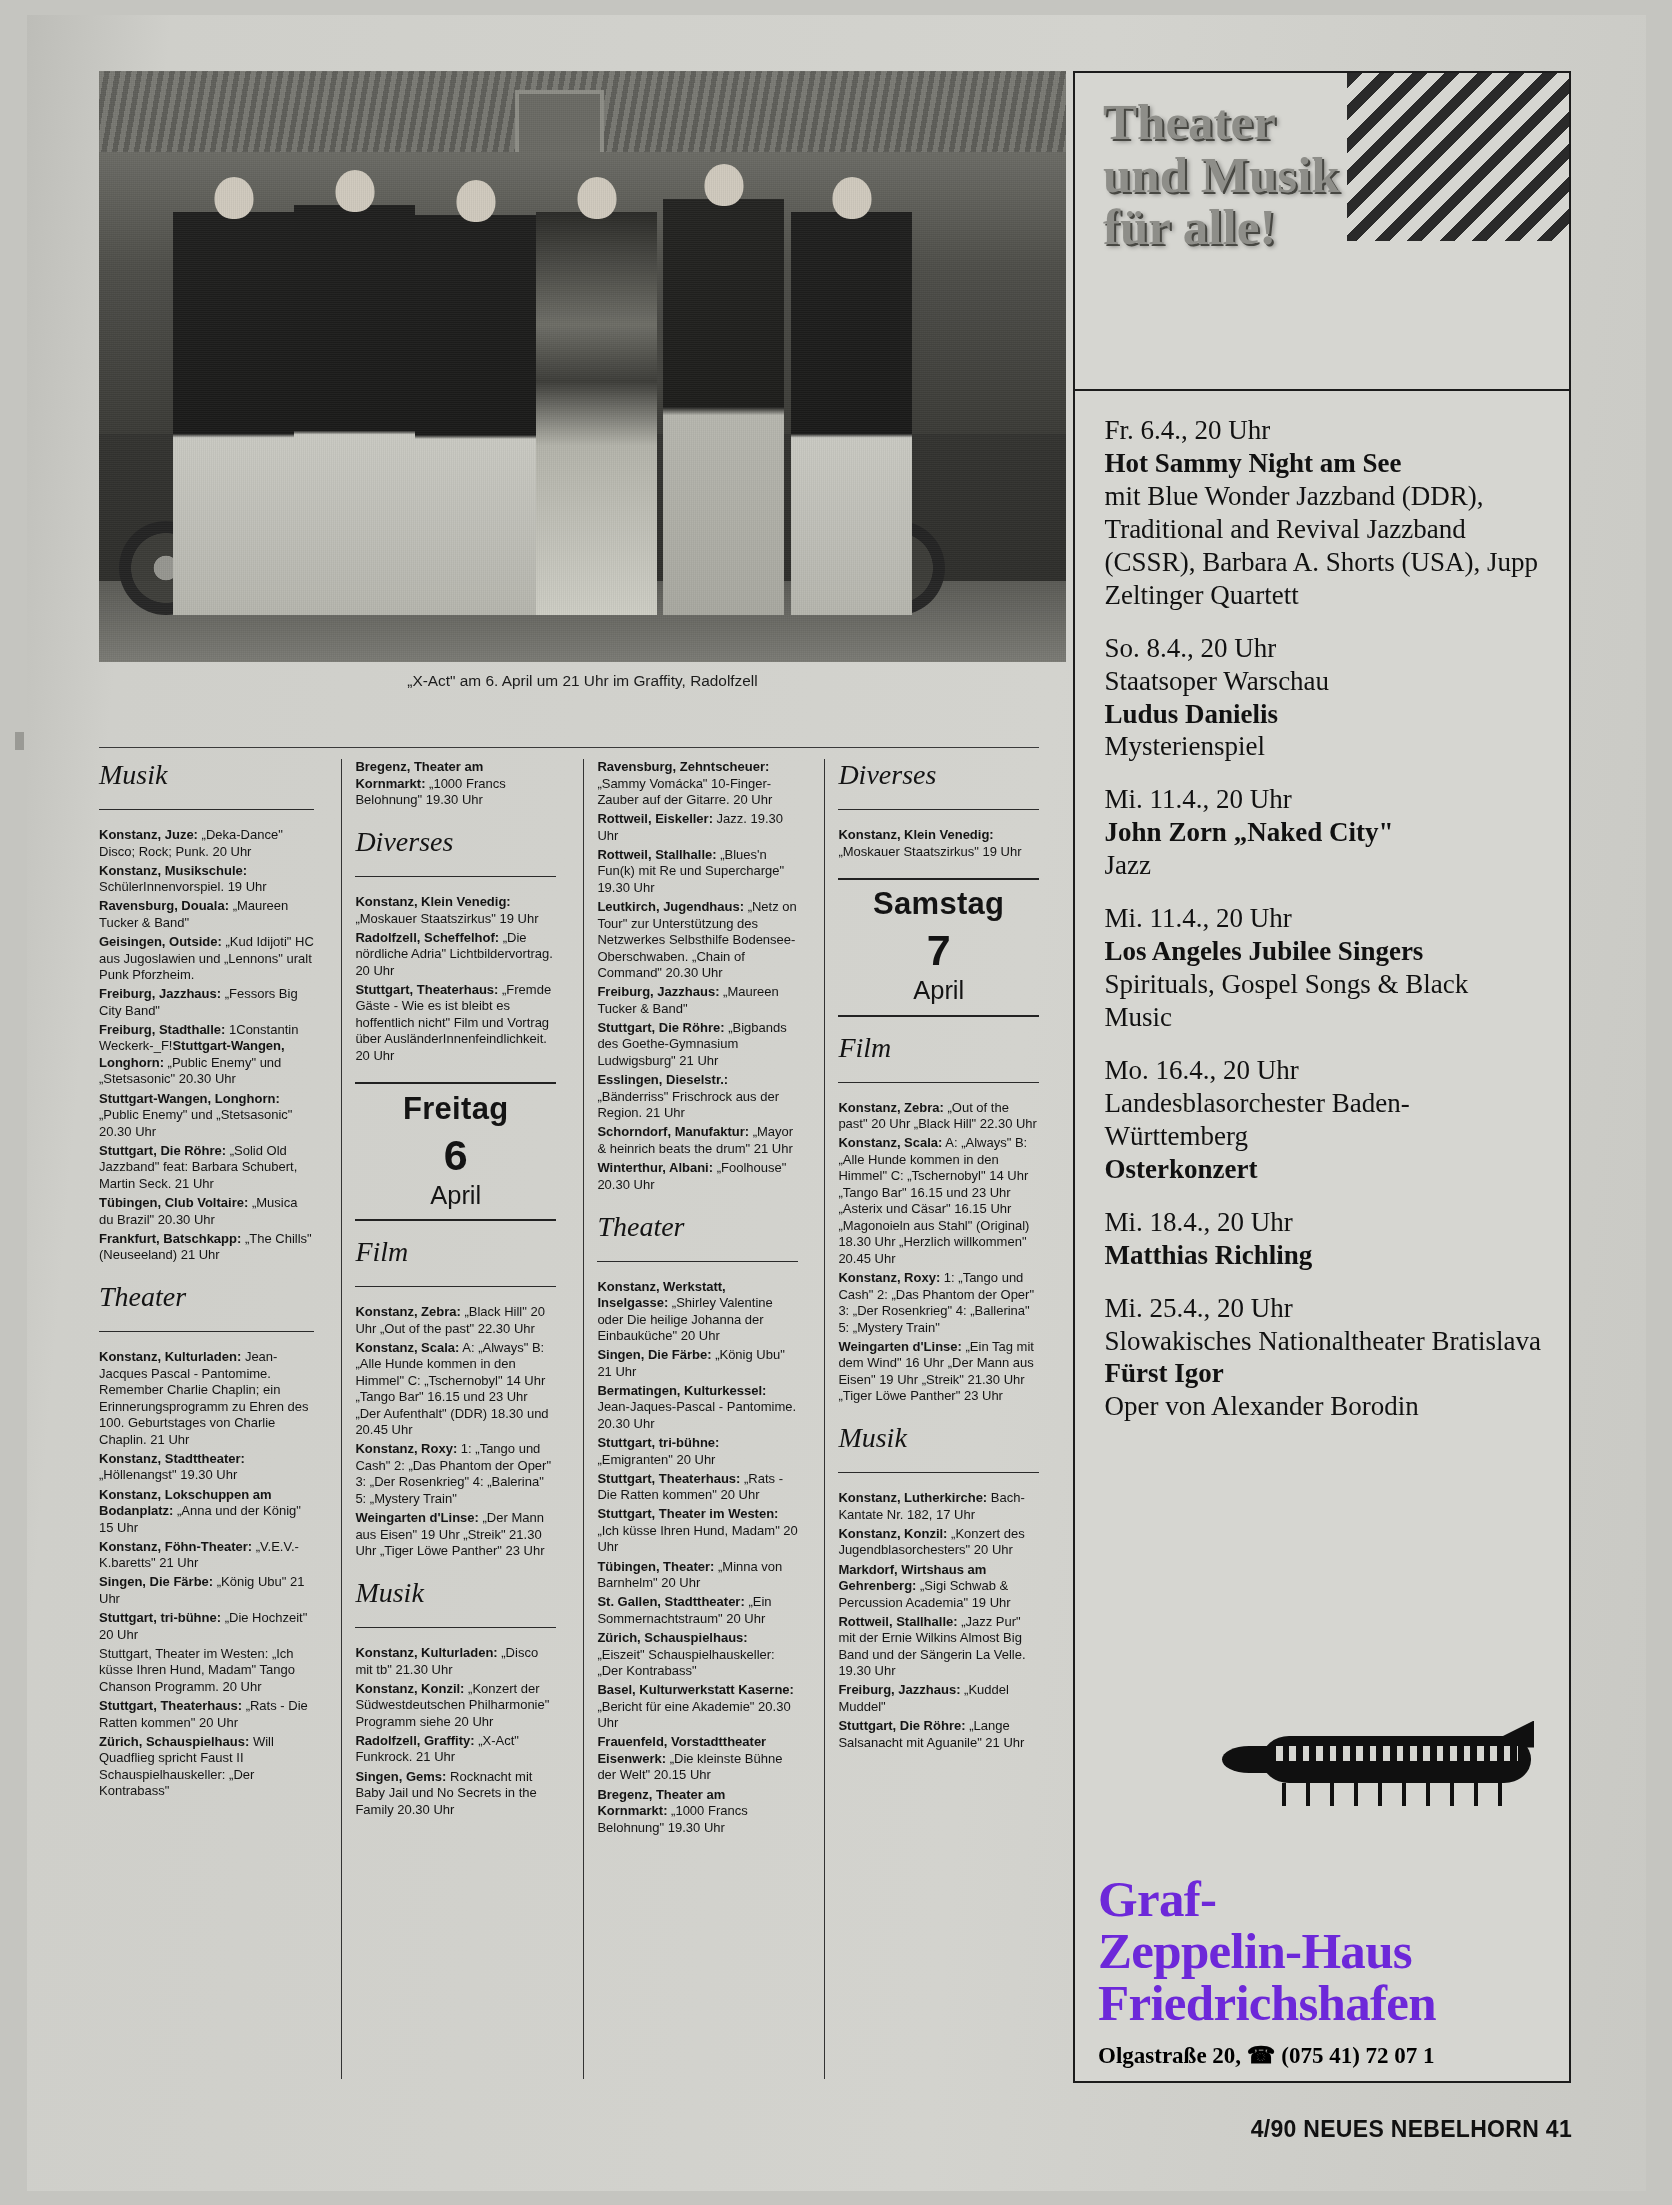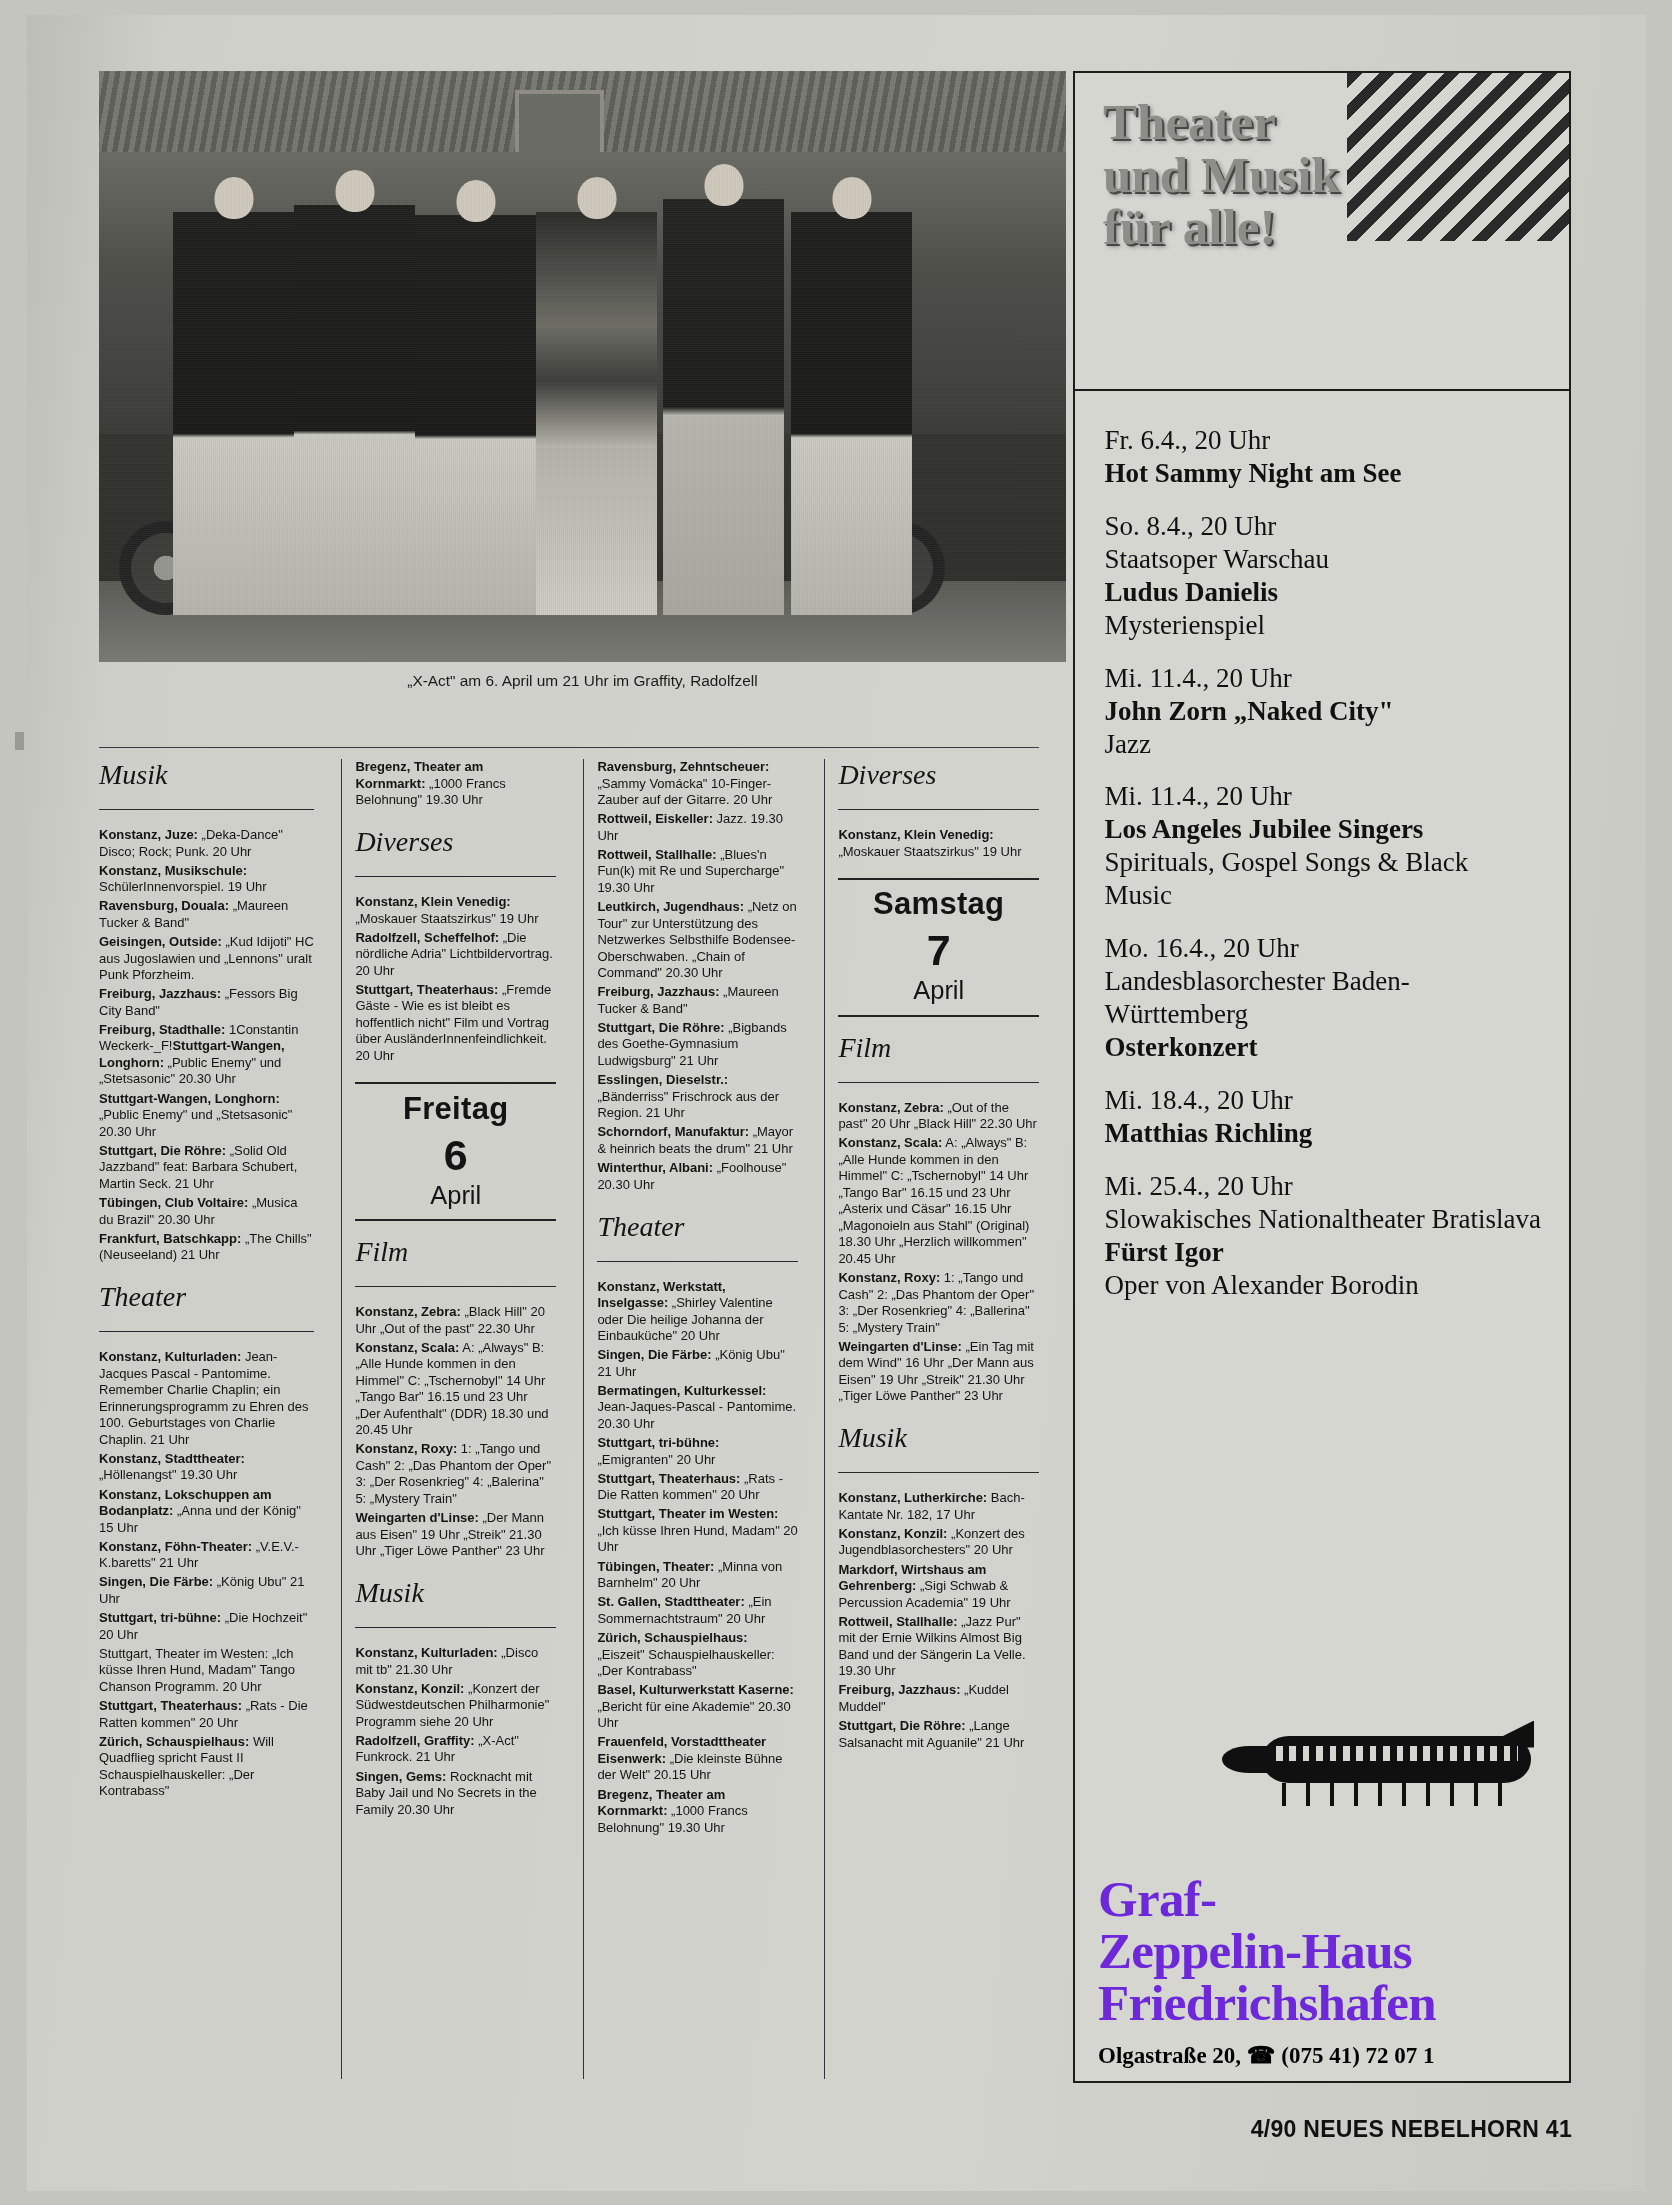"Fr. 6.4., 20 Uhr" .ad-item { margin-top: 10px -> none }
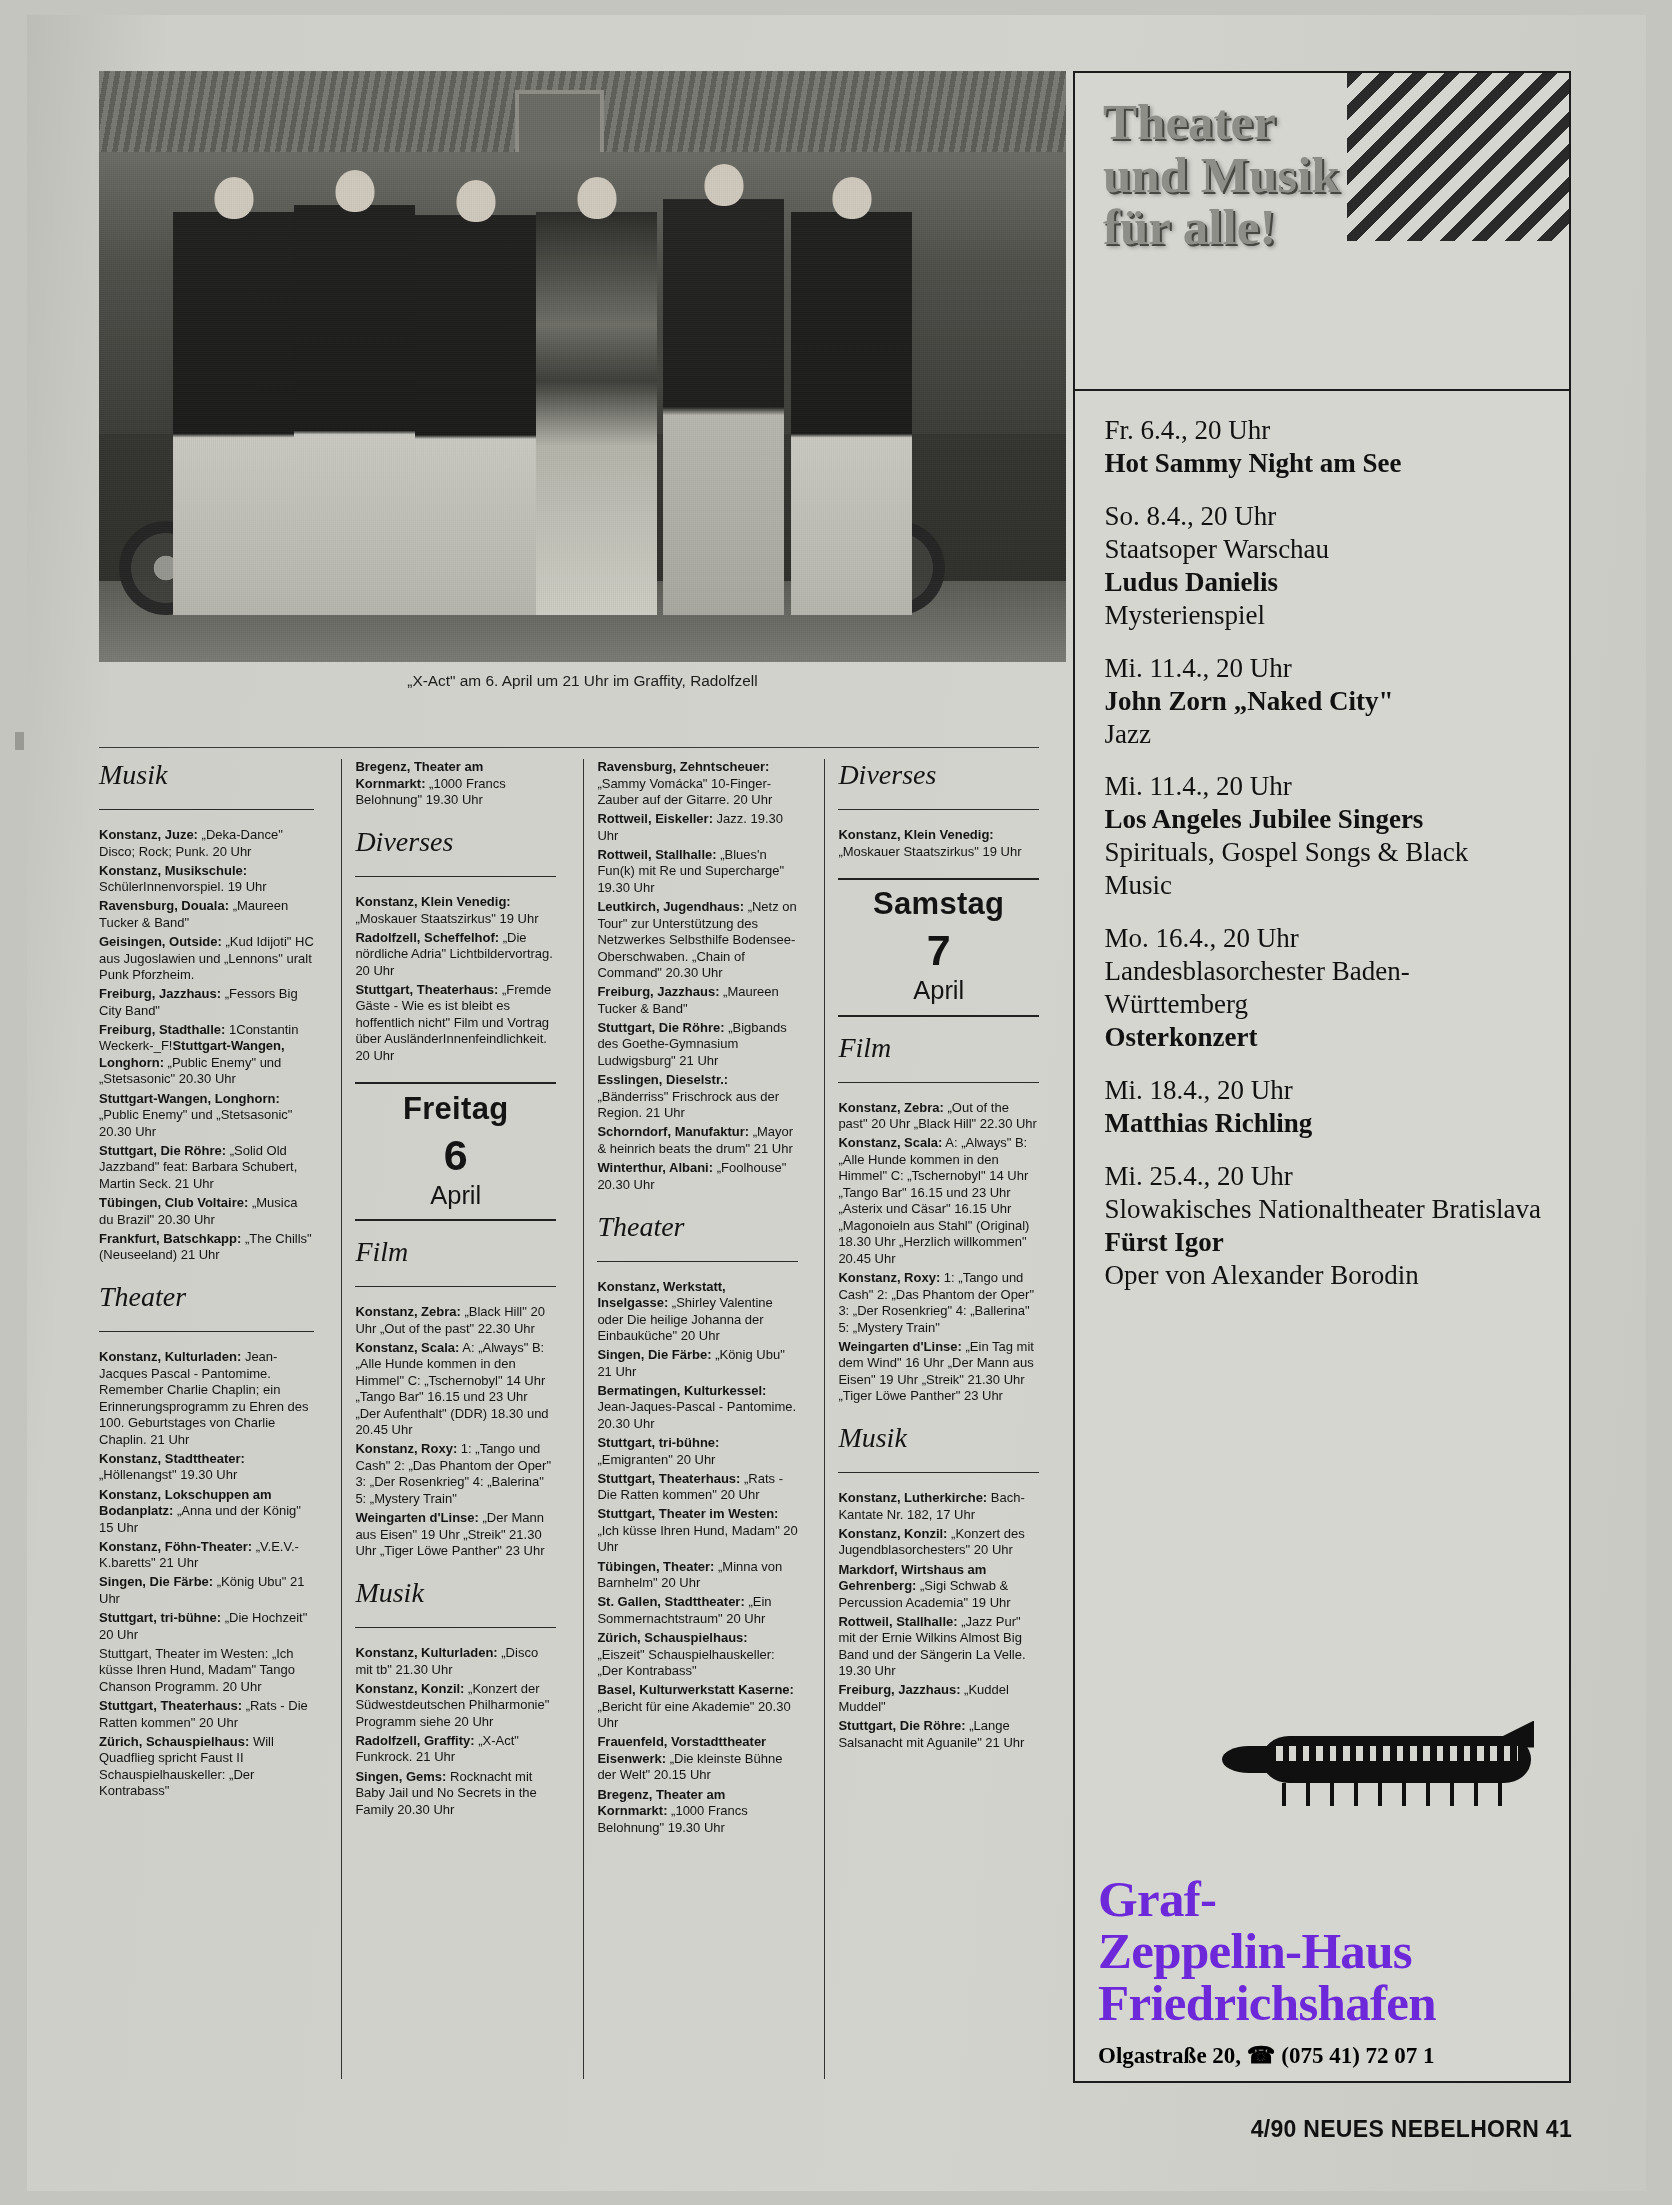"mit Blue Wonder Jazzband (DDR)," div.line { html: none -> <div>mit Blue Wonder Jazzband (DDR), Traditional and Revival Jazzband (CSSR), Barbara A. Shorts (USA), Jupp Zeltinger Quartett</div> }
